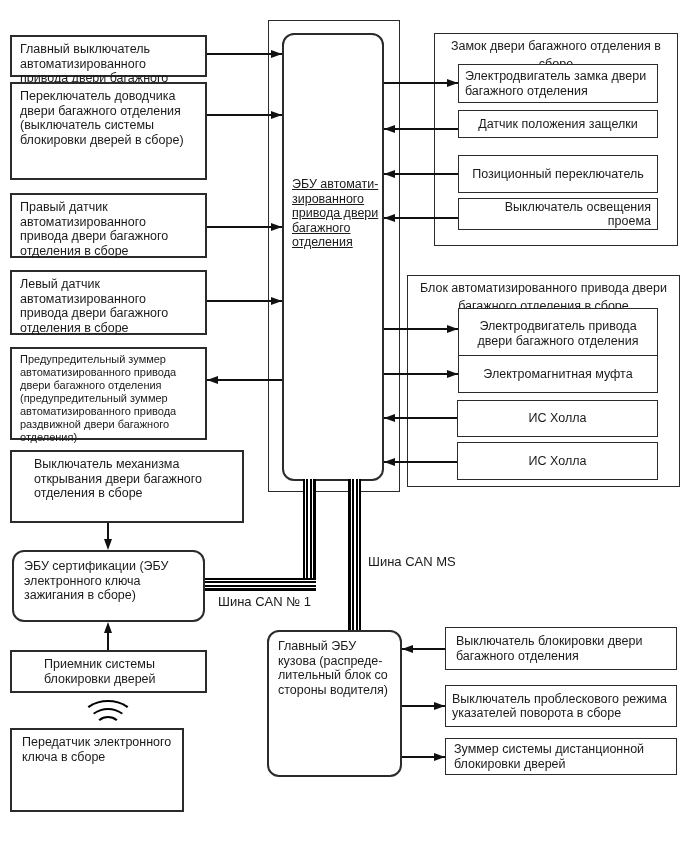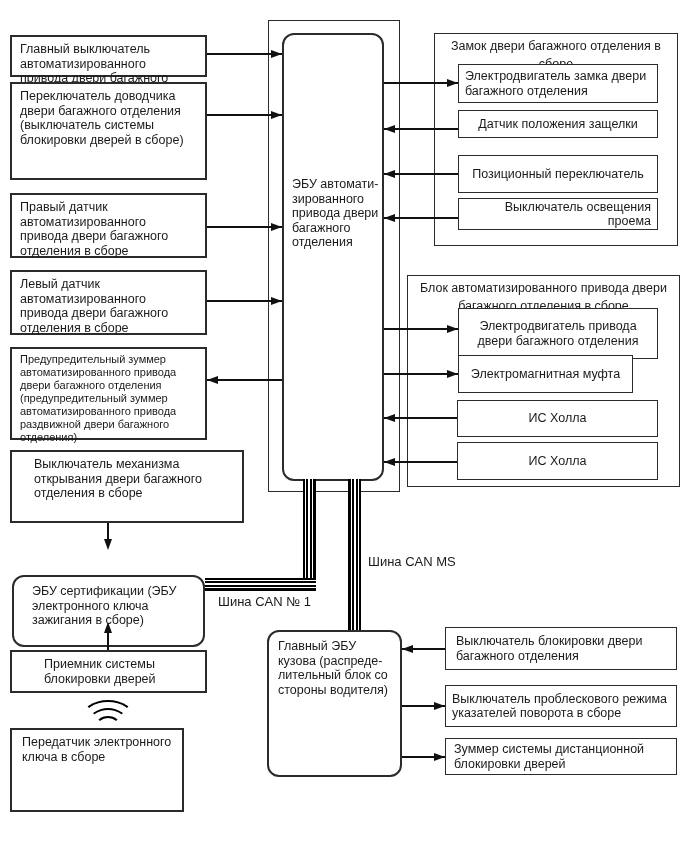"ЭБУ автомати-зированного привода двери" div.abs { text-decoration: none -> underline }
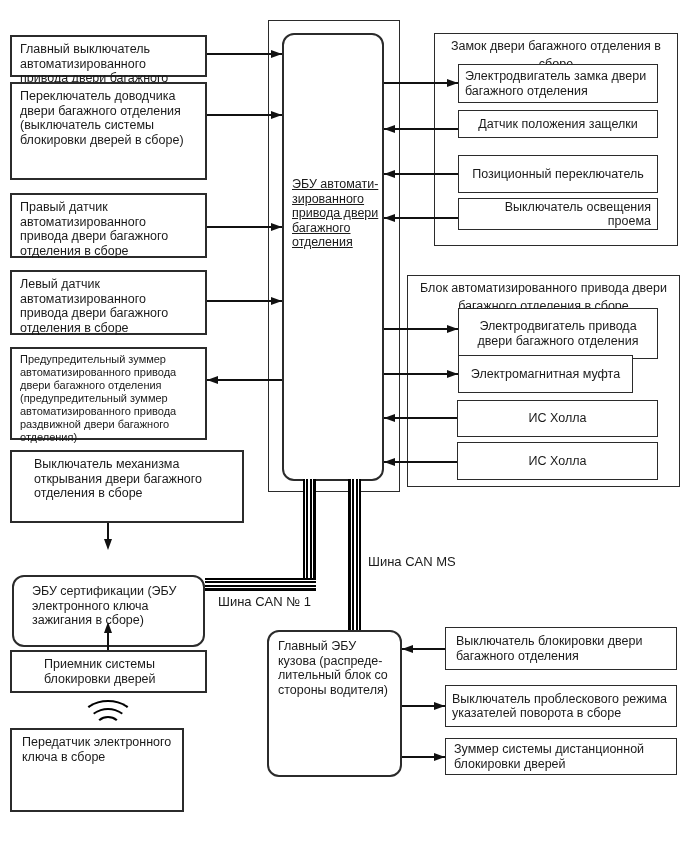"Электромагнитная муфта" div.abs { width: 175px -> 200px }
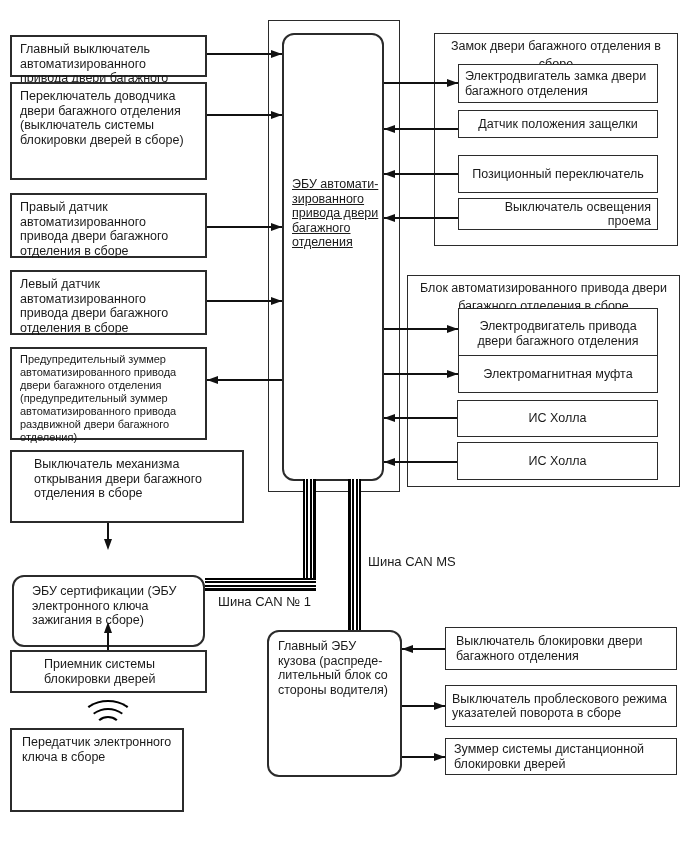"ЭБУ сертификации (ЭБУ электронного ключа" div.abs { margin-top: 25px -> none; padding: 7px 18px -> 7px 10px }
